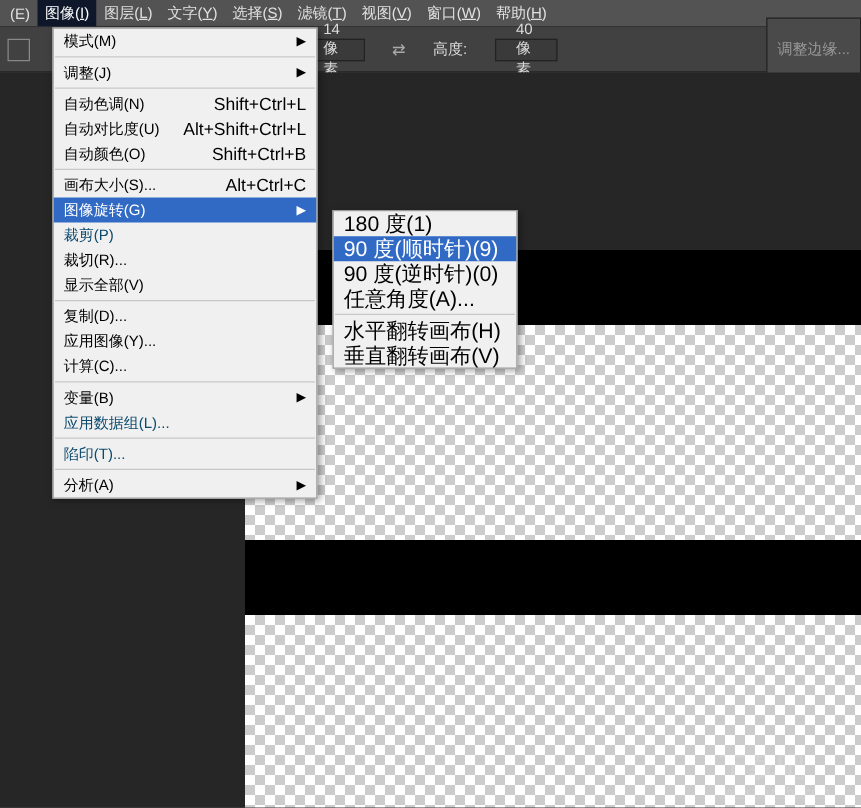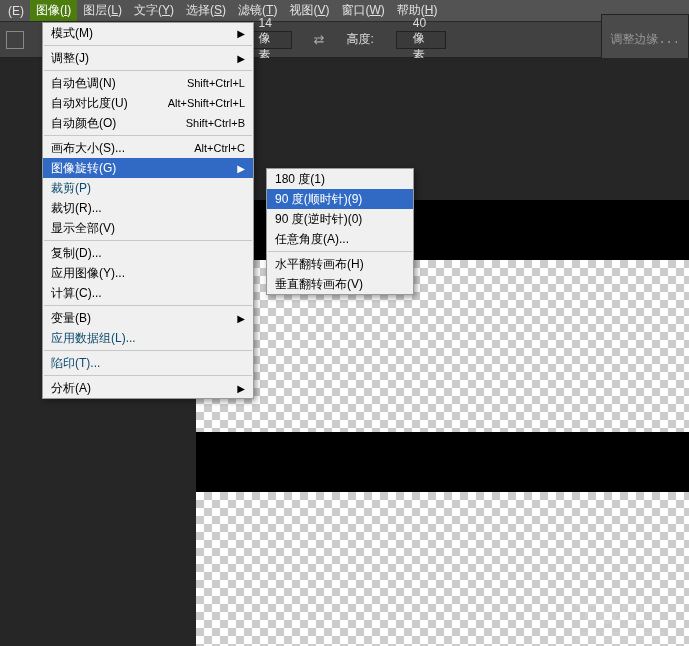"图像(I)" .menubar-item.active { background: #4d7c0f -> #0f172a }
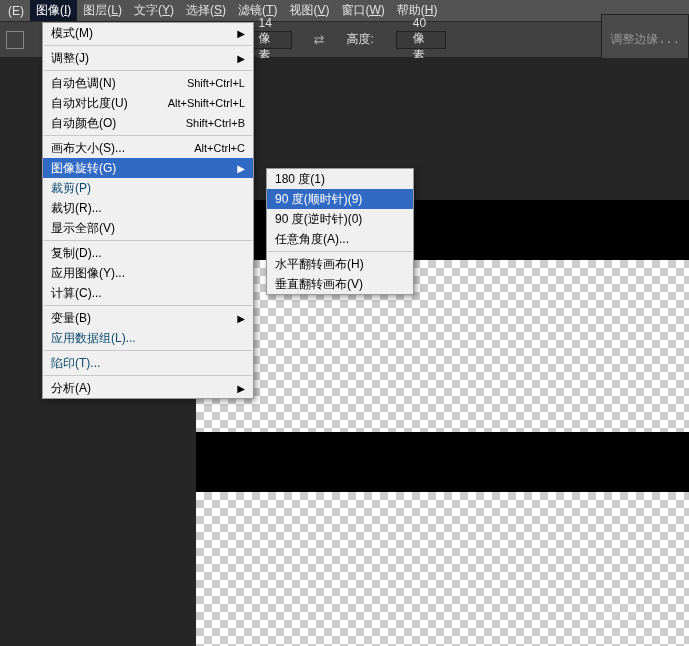"调整边缘..." .edge-btn { font-family: Liberation Mono, monospace -> none }
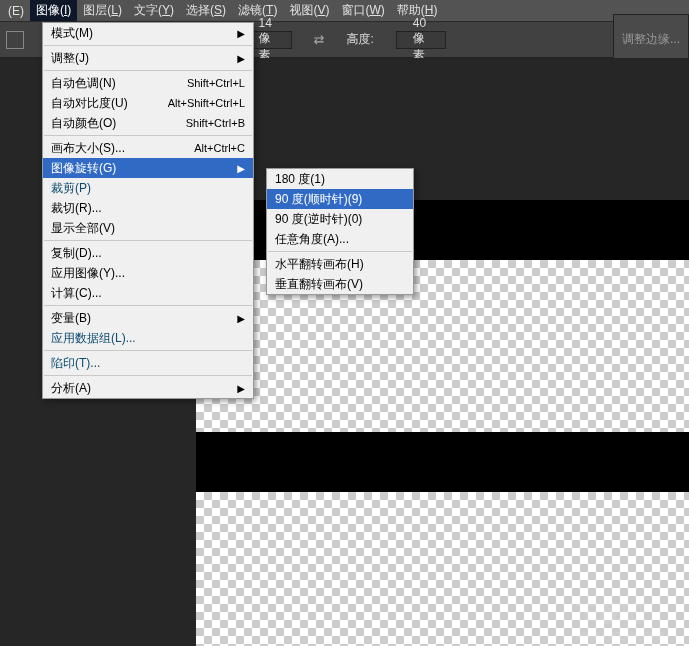"Shift+Ctrl+L" .dd-short { font-size: 11px -> 14px }
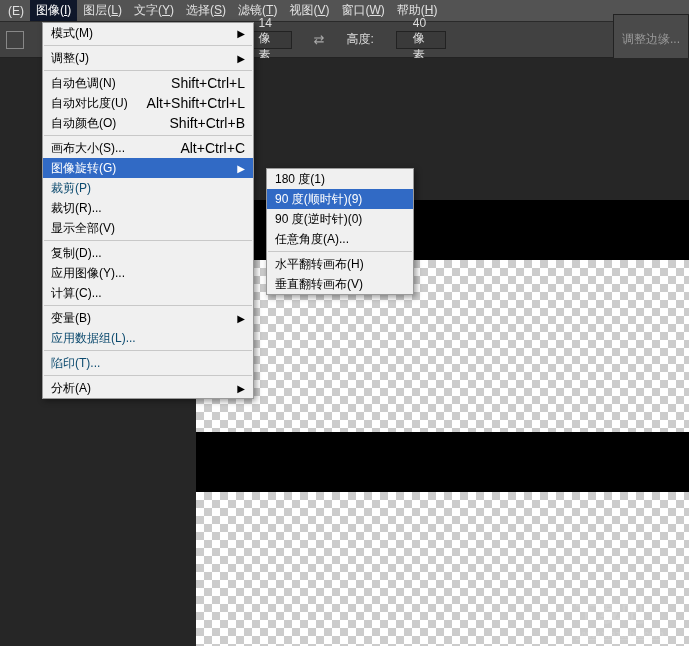"180 度(1)" .submenu { font-size: 12px -> 17px }
